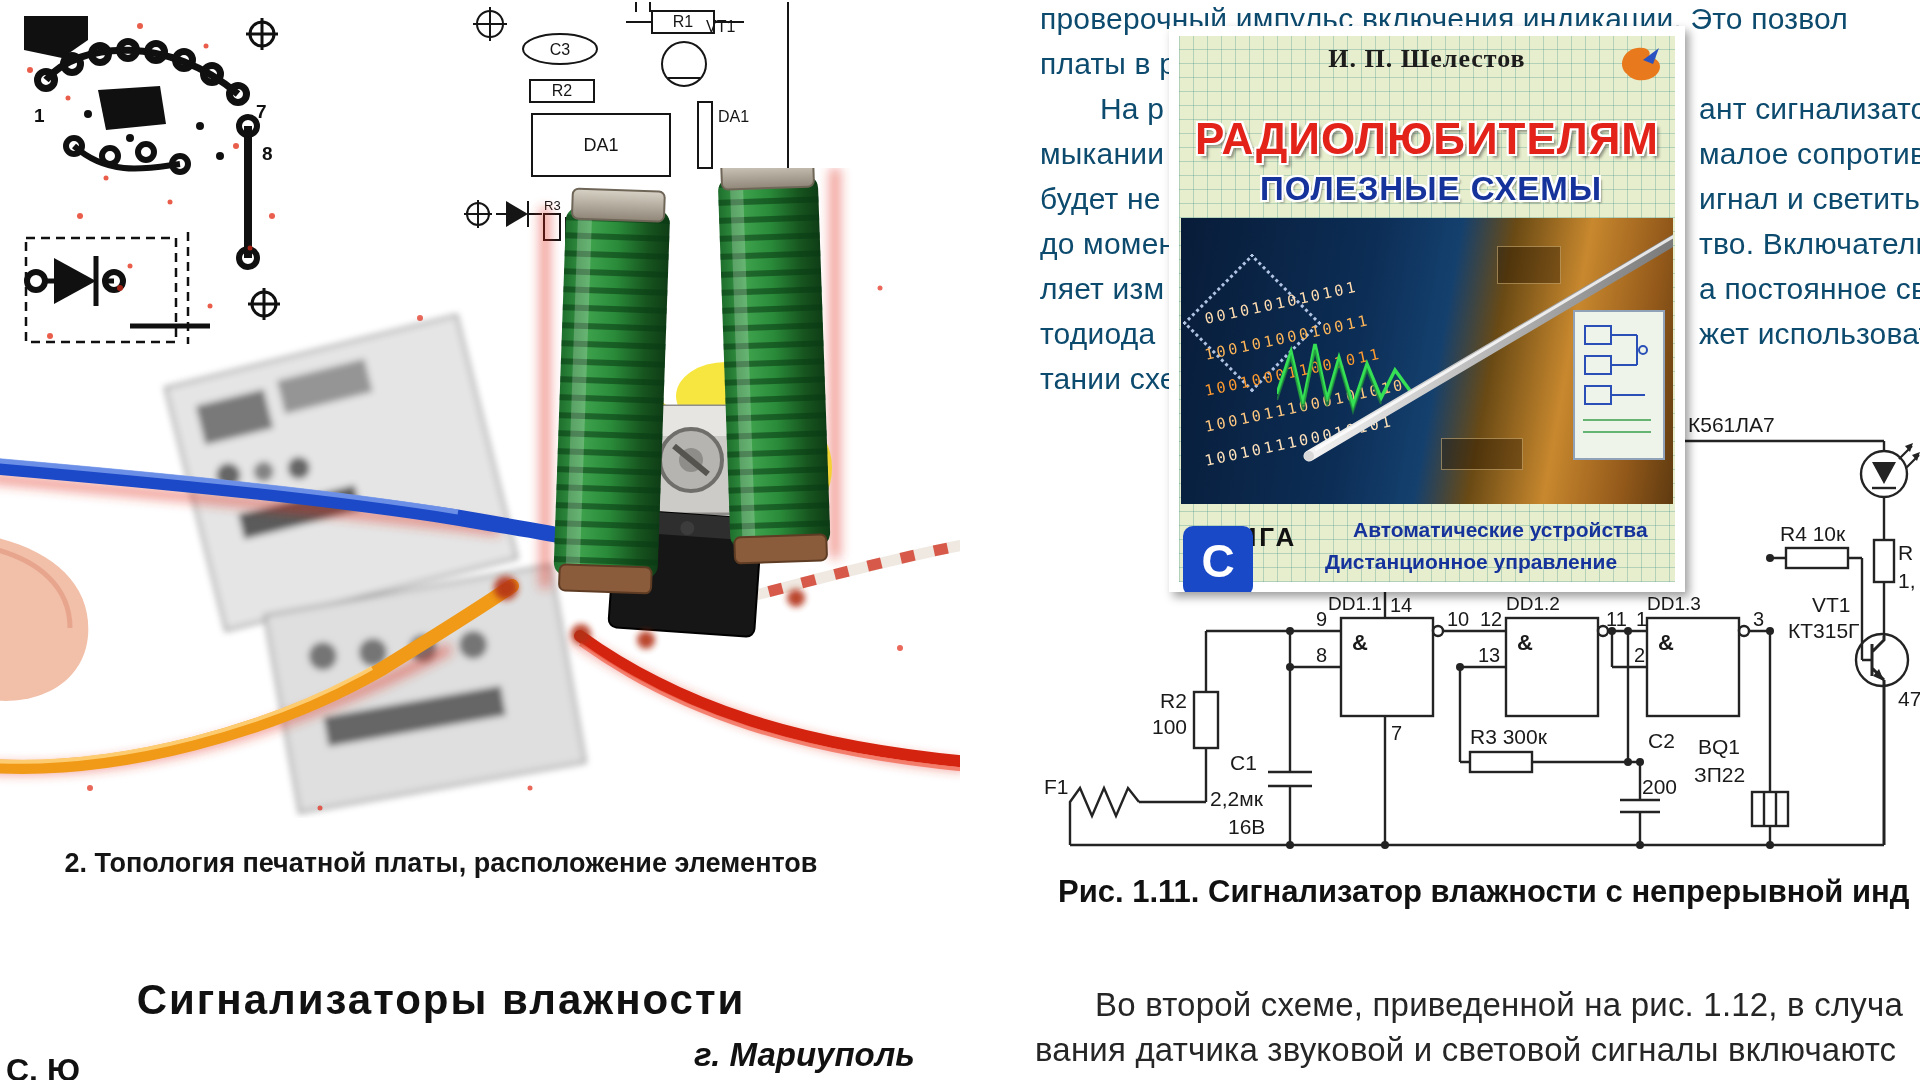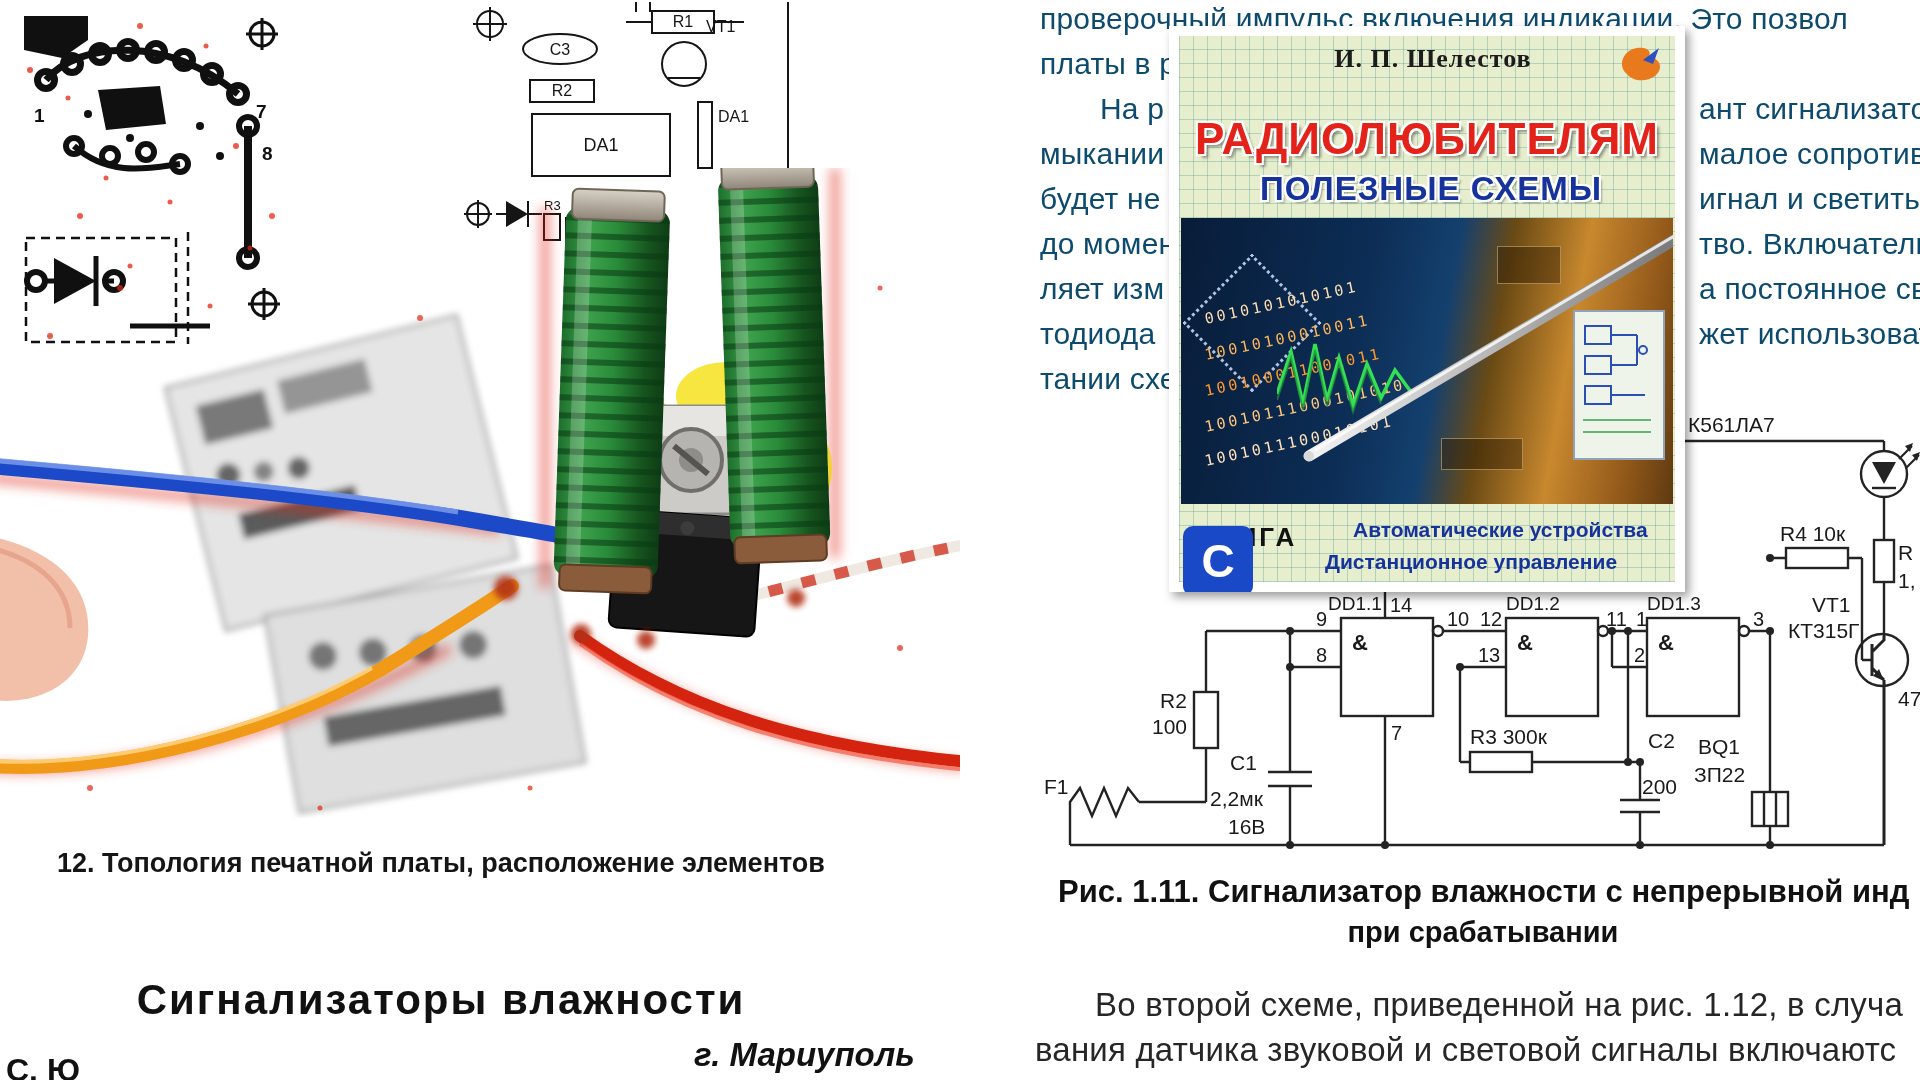"И. П. Шелестов" .cov-author { padding-left: 6px -> none }
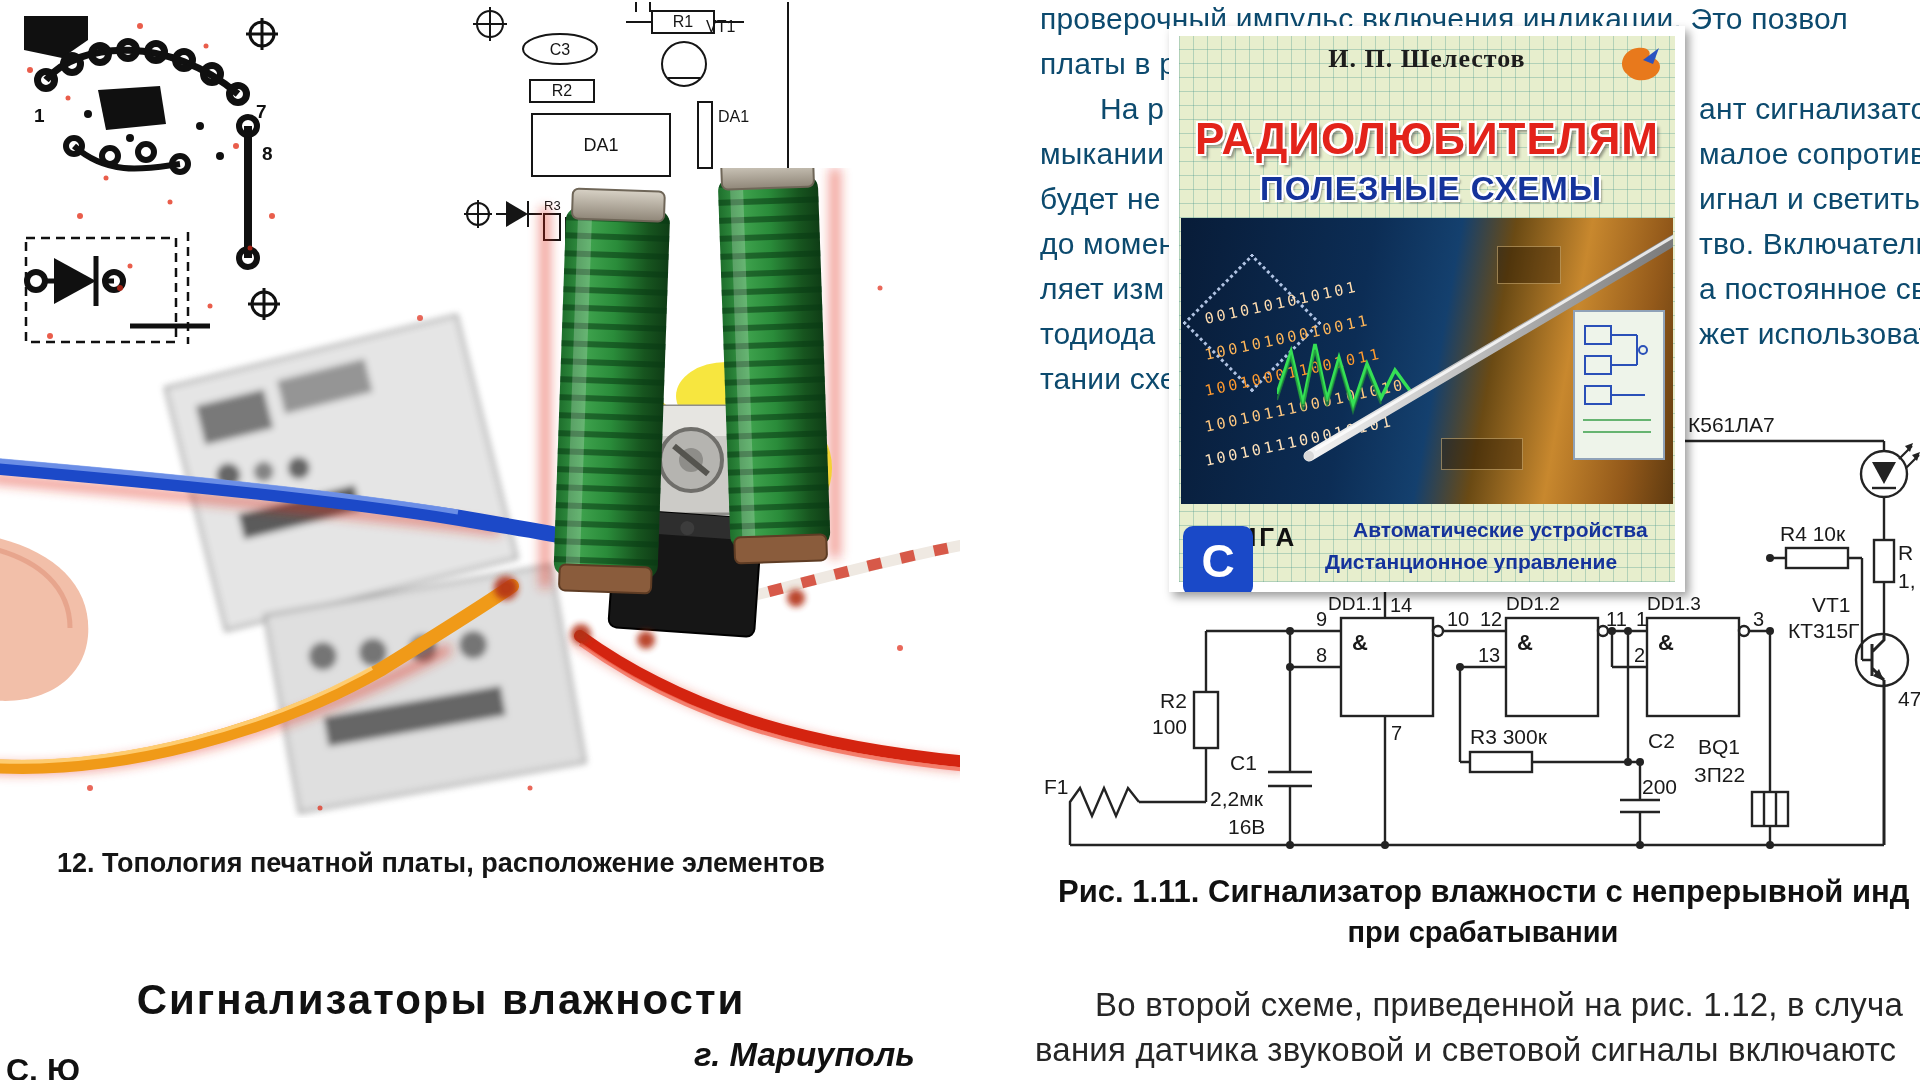"12. Топология печатной платы," div.figcap { text: 12 -> 2 }
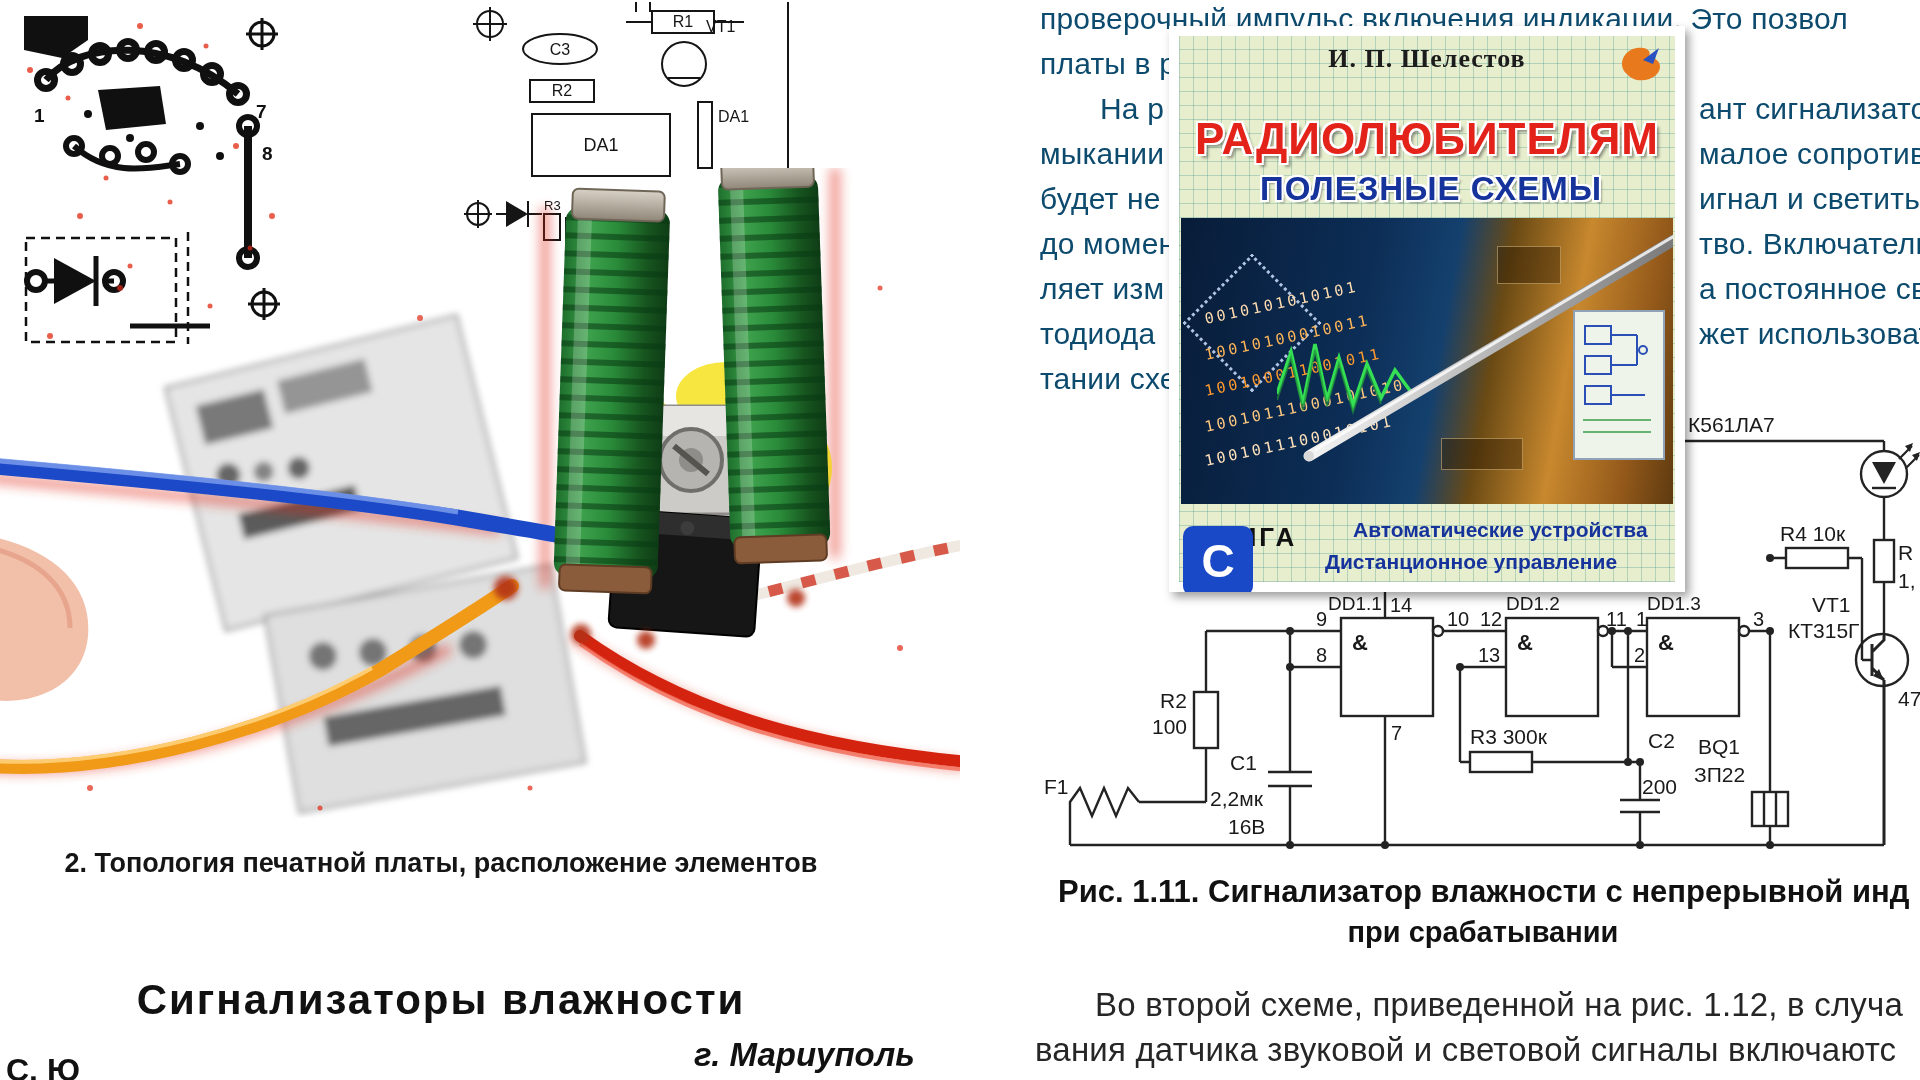"при срабатывании" div.rcap2 { html: <div>при срабатывании</div> -> none }
